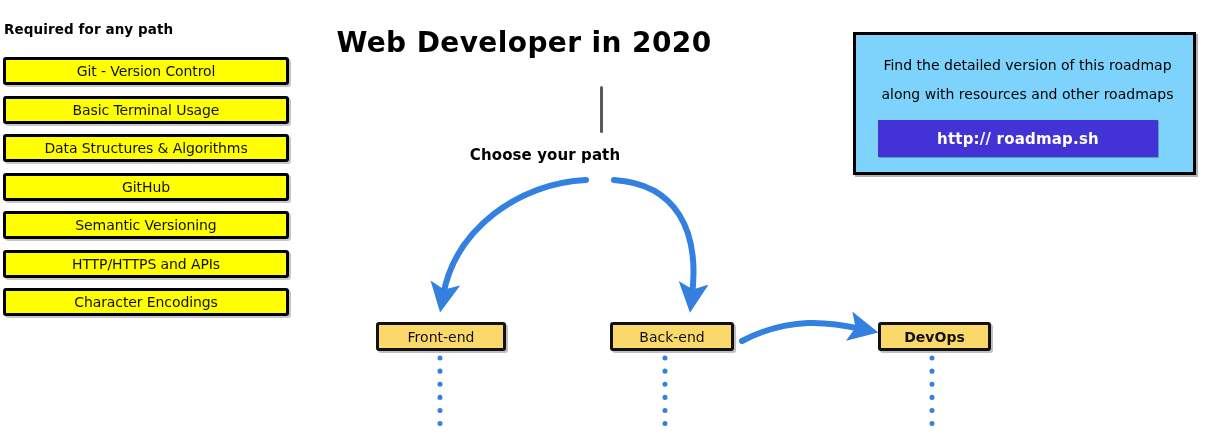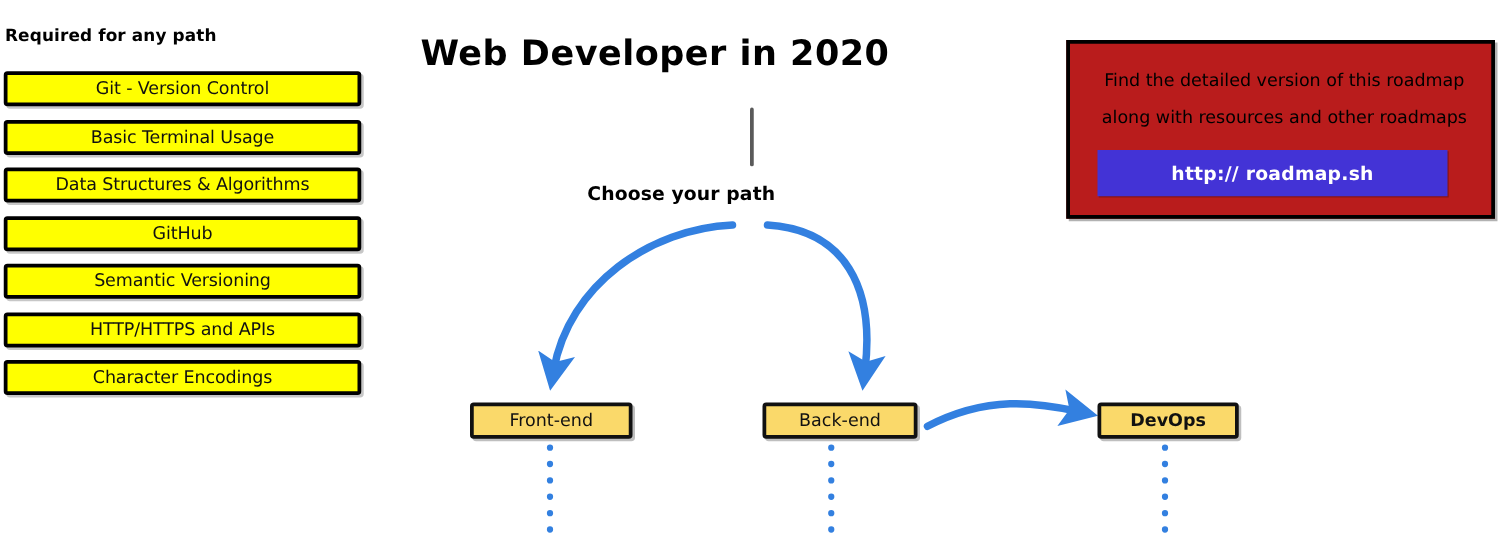"Find the detailed version of" #info-card { background: #b91c1c -> #7dd3fc }
